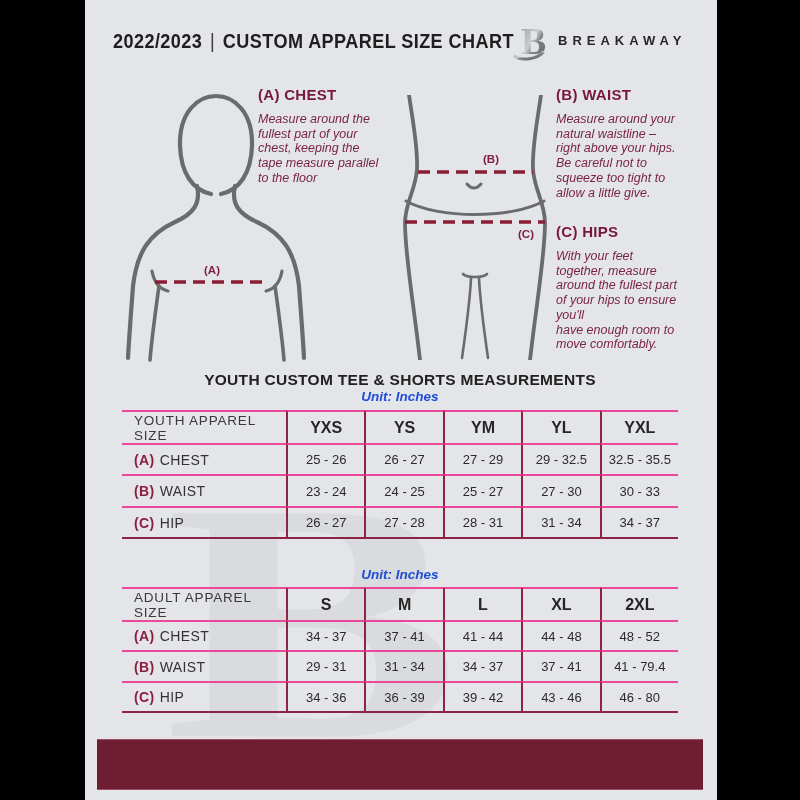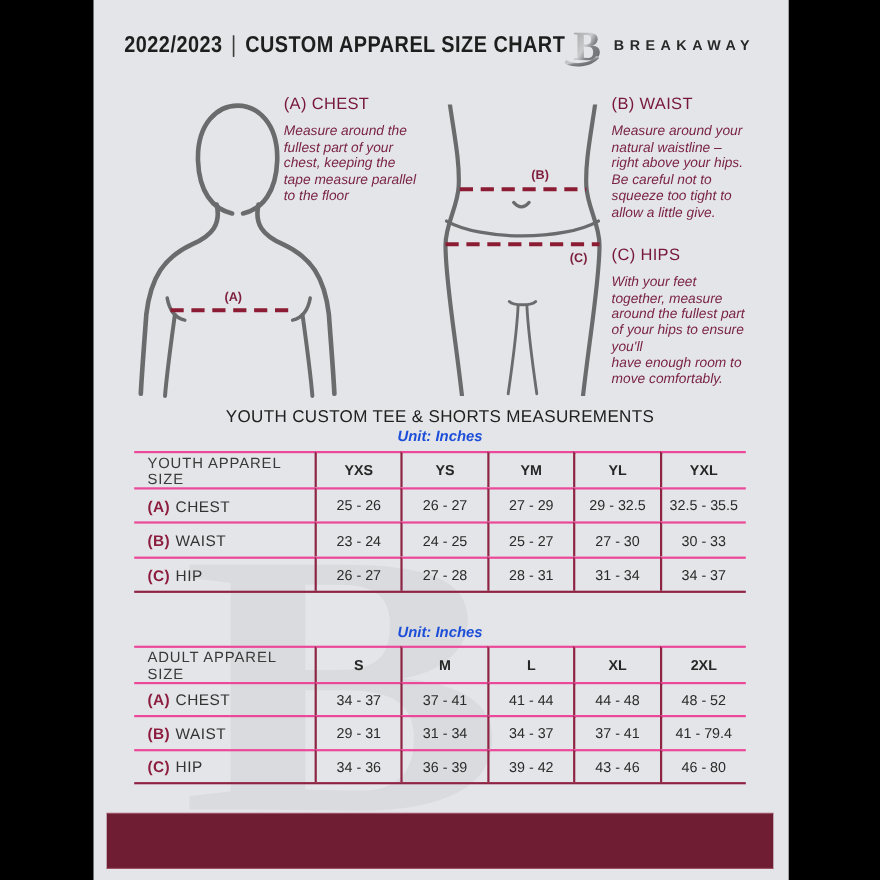"(A) CHEST" .inst h3 { font-weight: normal -> bold }
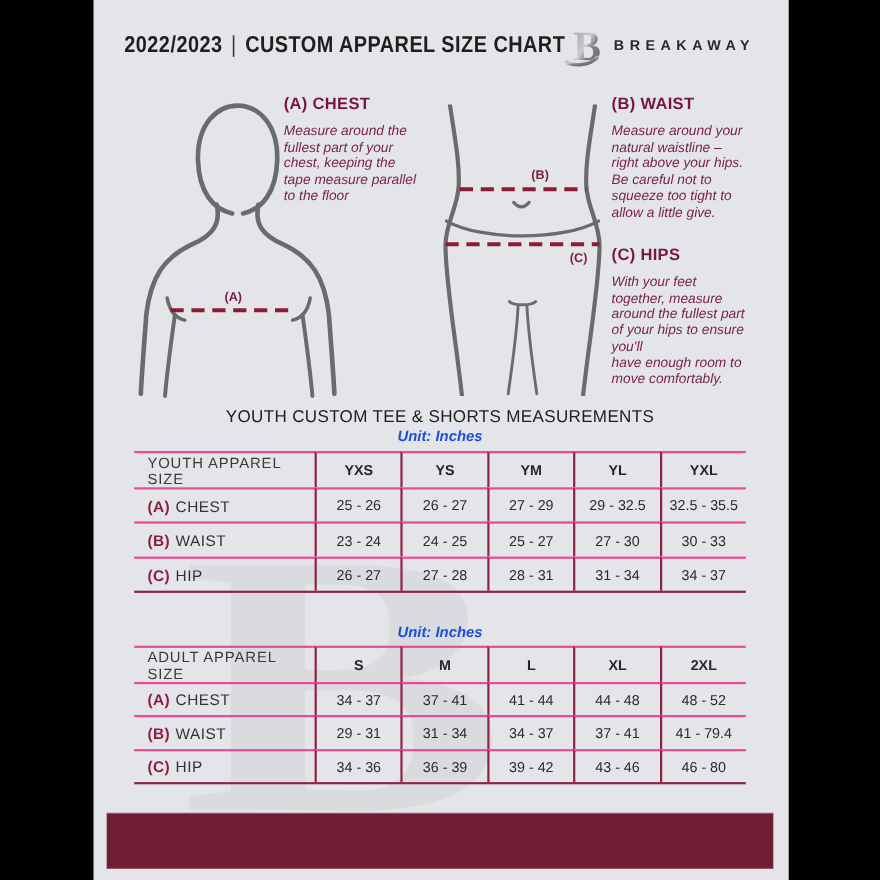"YOUTH CUSTOM TEE & SHORTS" .sec-title { font-weight: normal -> bold }
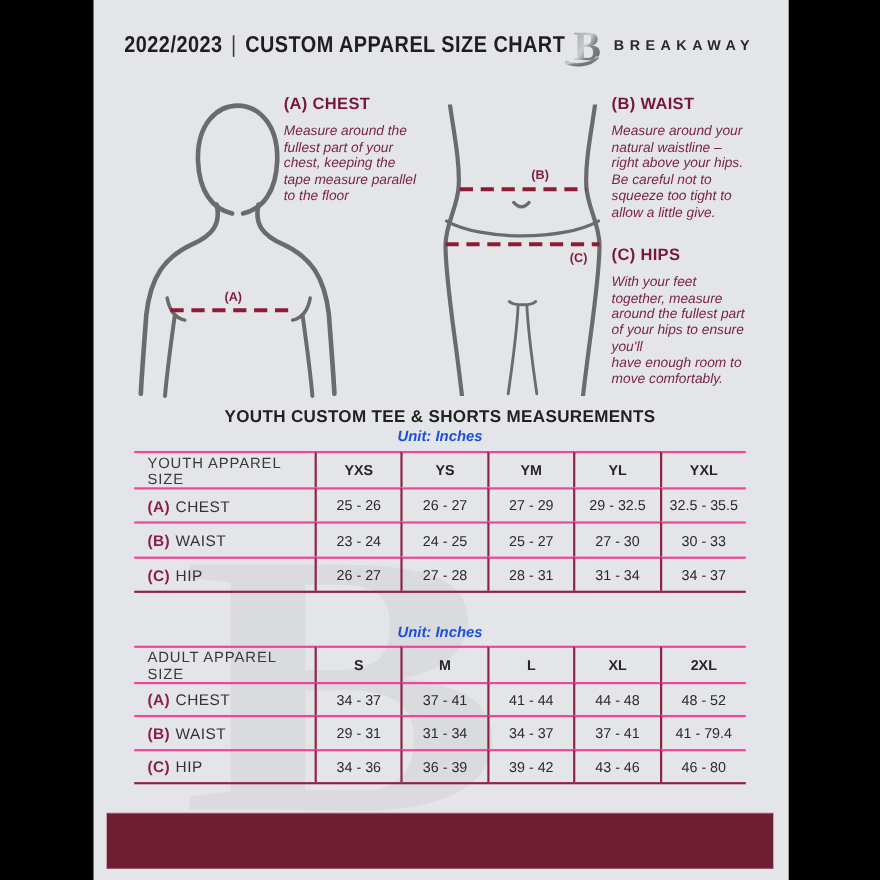"YXS" .td.colhead { font-size: 13px -> 16px }
